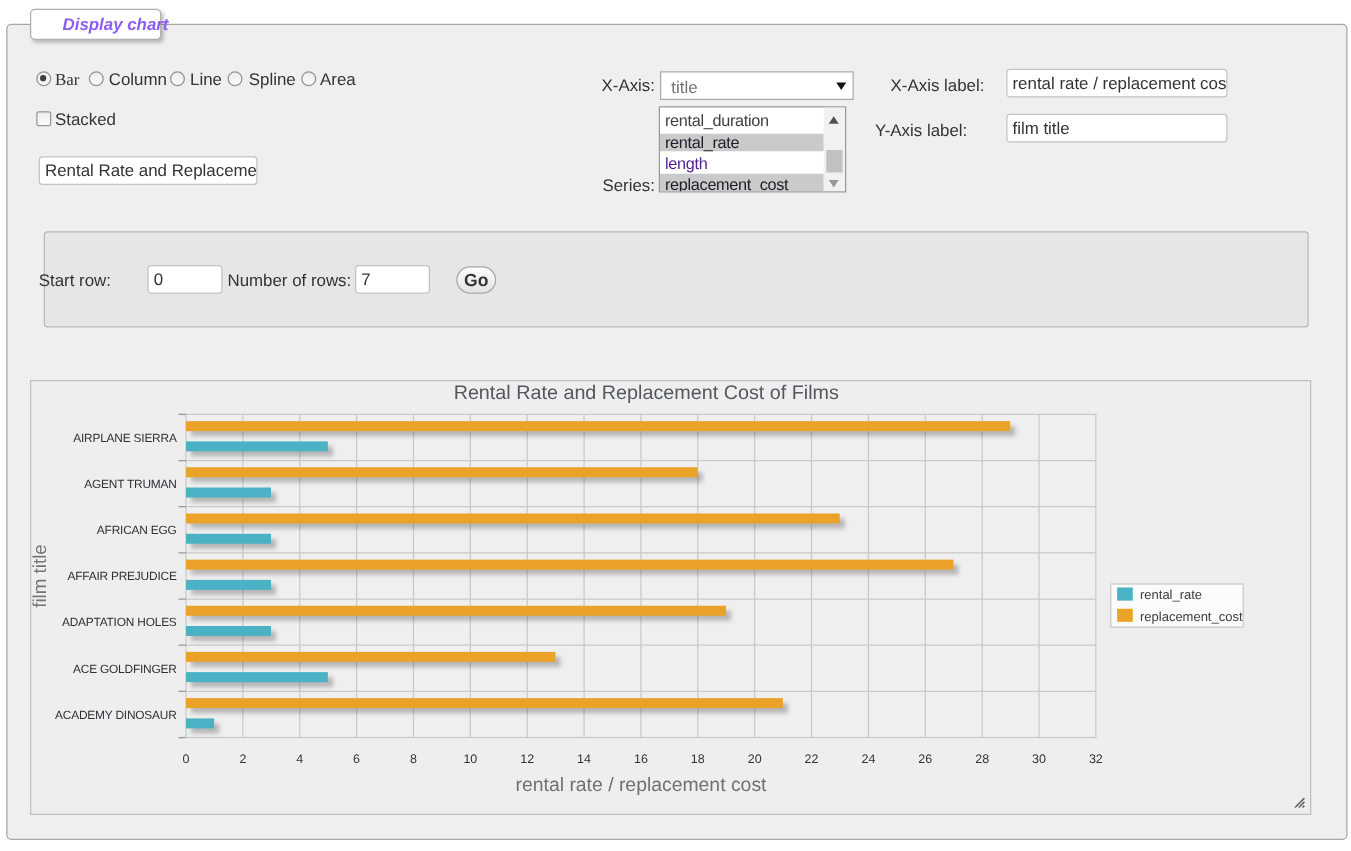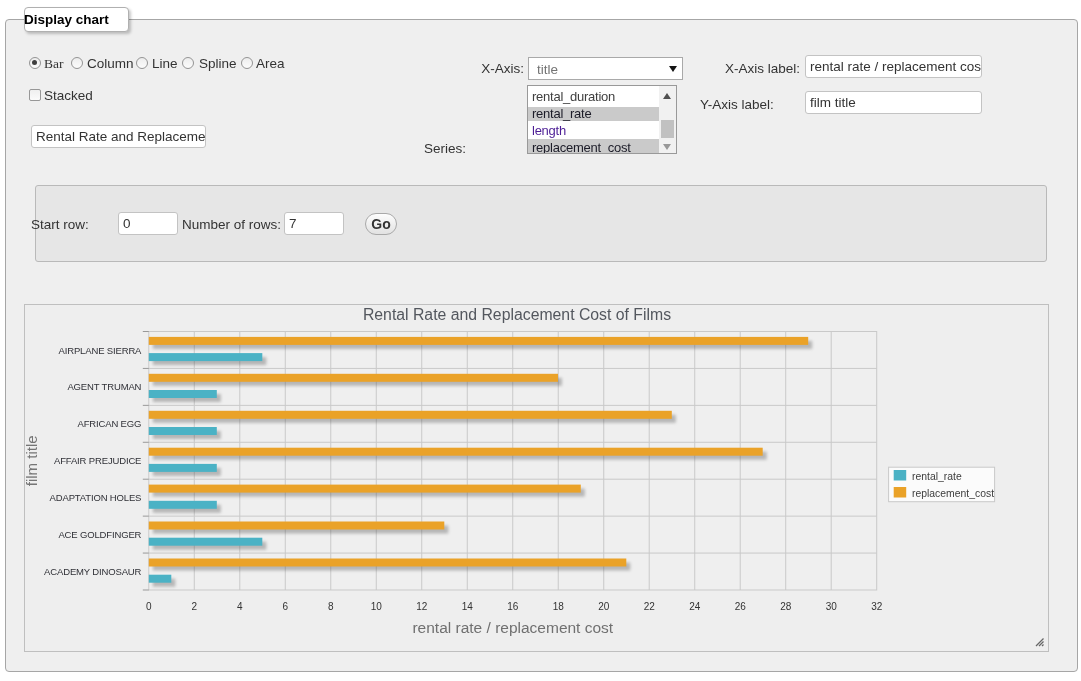"Display chart" div.lbl { color: #000000 -> #8b5cf6; font-style: none -> italic; left: 24px -> 50px }
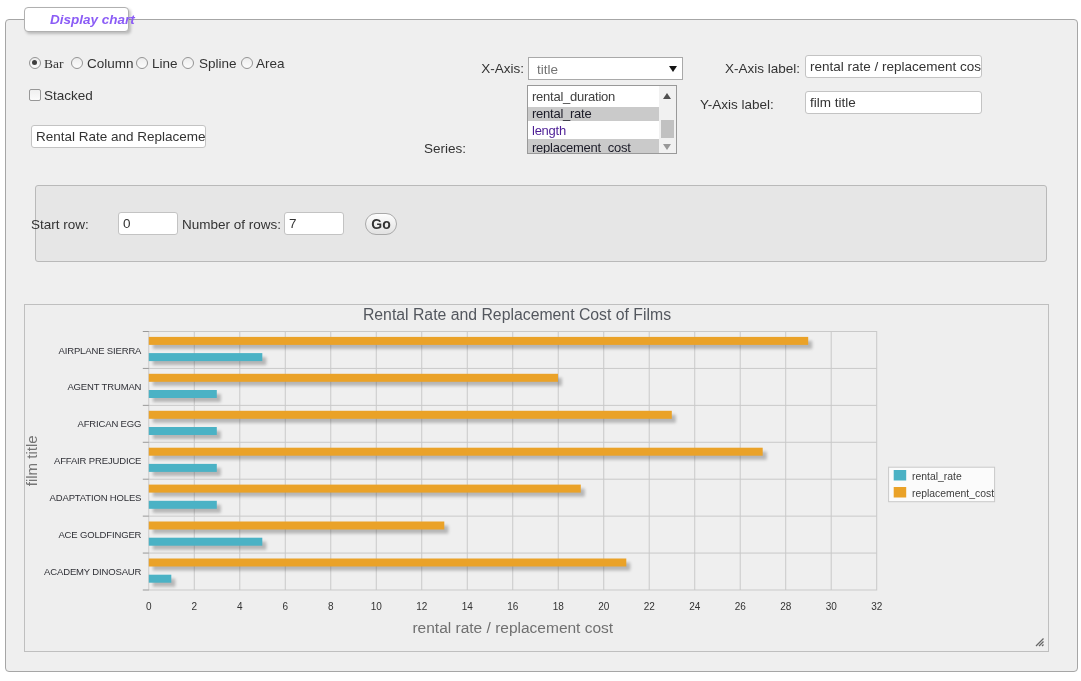"X-Axis label:" div.lbl { text-align: right -> center }
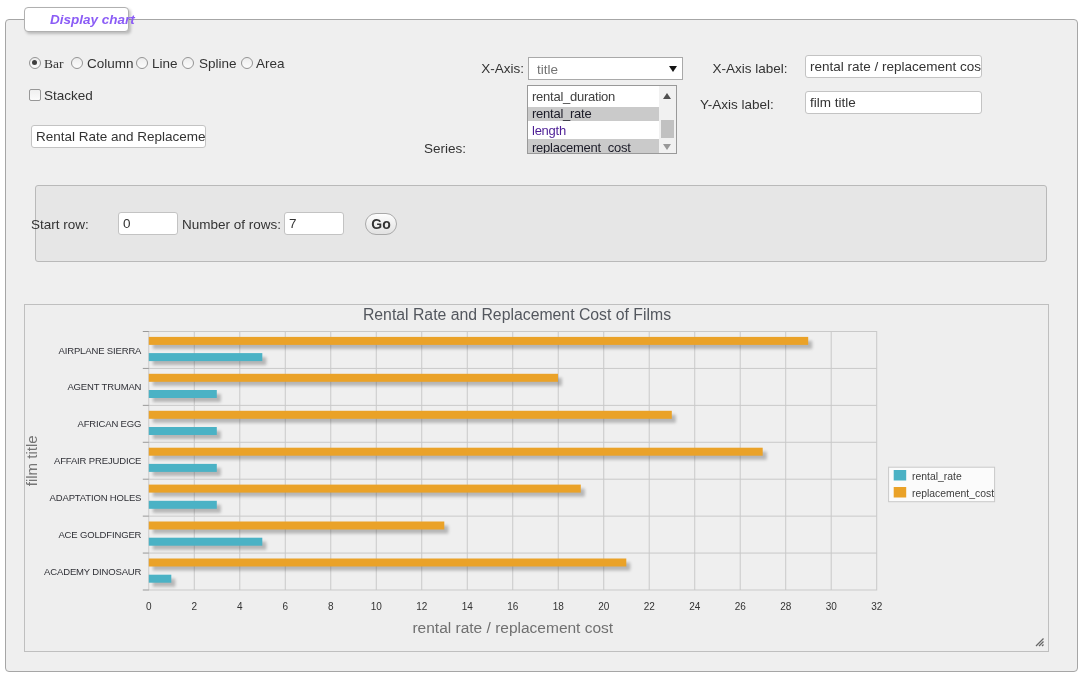"Series:" div.lbl { text-align: left -> right }
